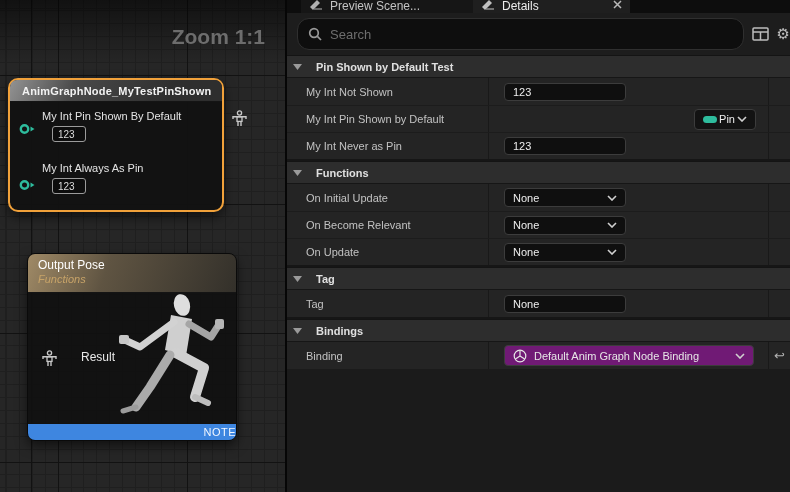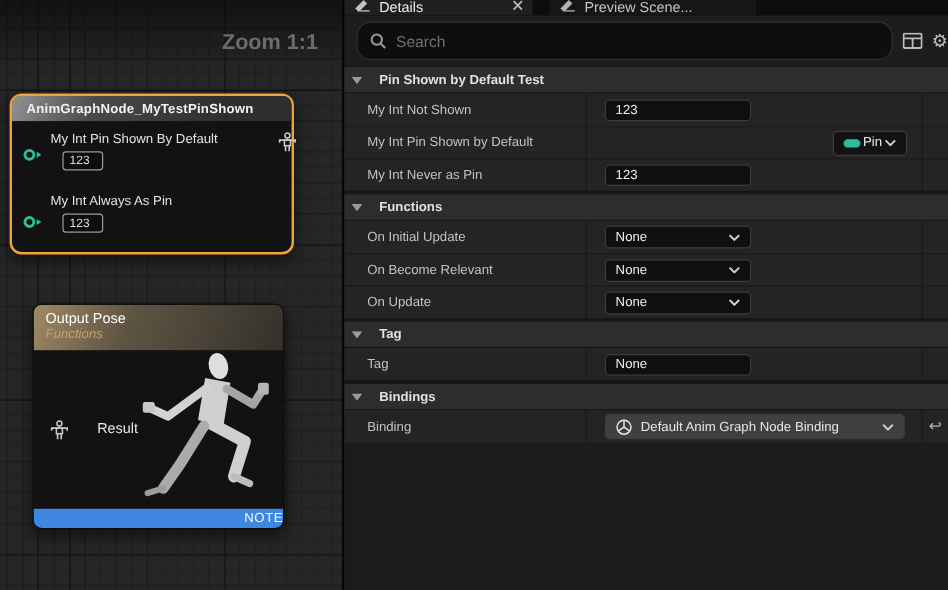"Details" div.tab { order: before "Preview Scene..." -> after "Preview Scene..." }
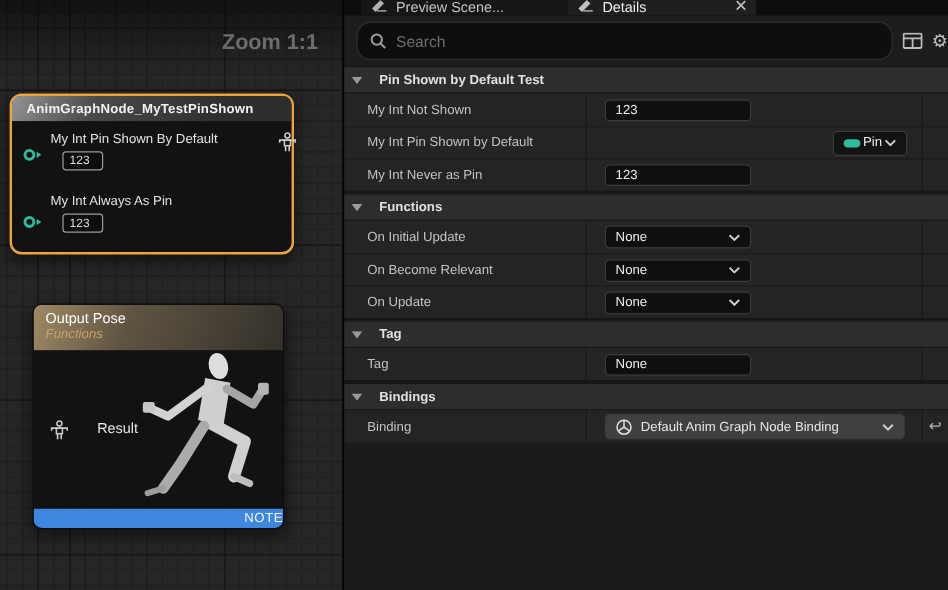"Zoom 1:1" .zoom-label { font-size: 18px -> 21px }
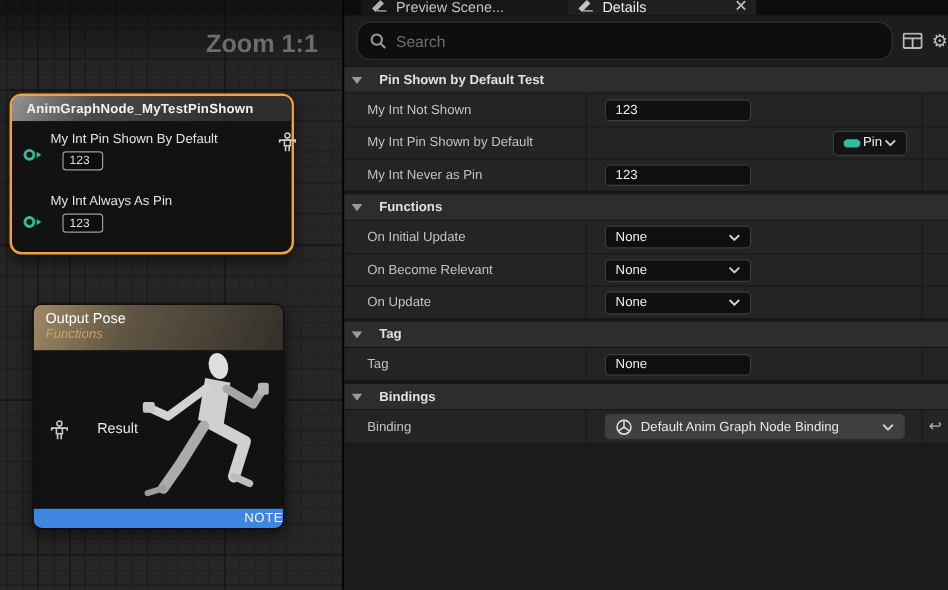"AnimGraphNode_MyTestPinShown" .node-test { width: 237px -> 216px }
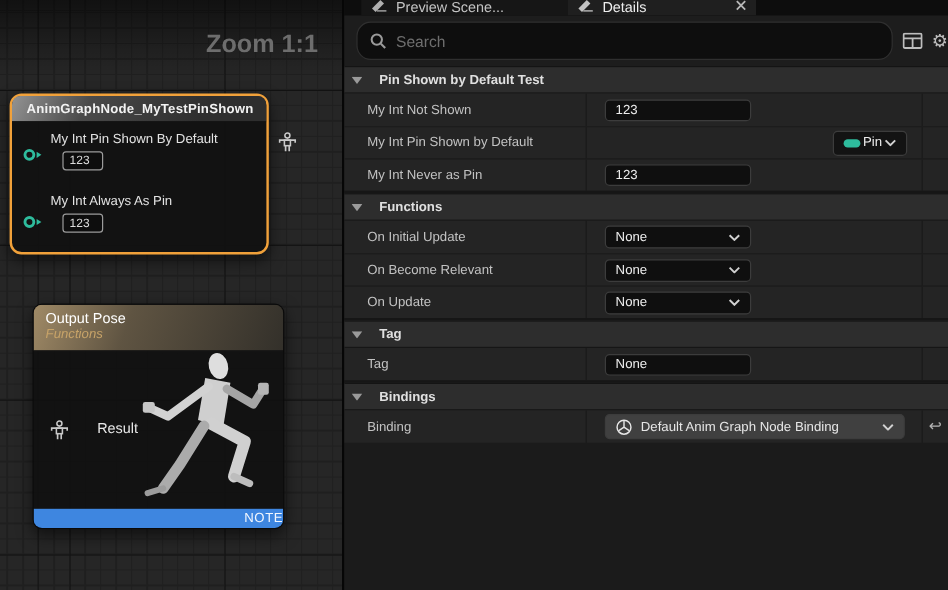"Default Anim Graph Node Binding" .bind-drop { background: #404040 -> #701a75 }
